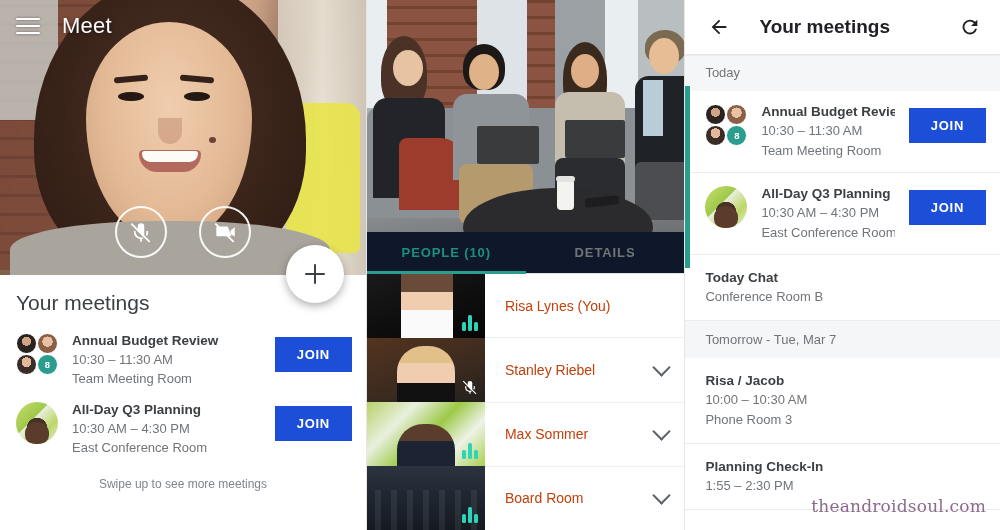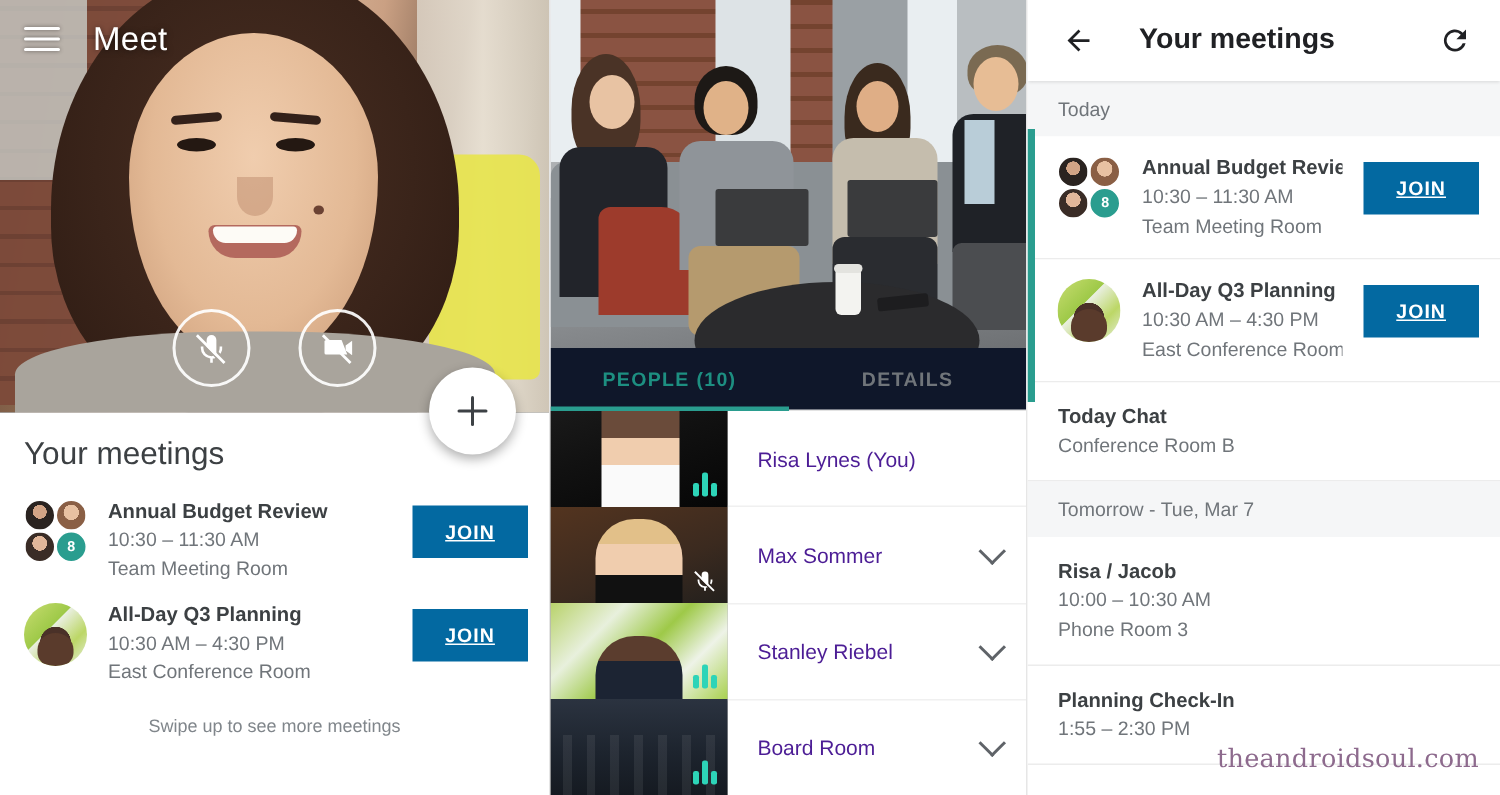"JOIN" .join-btn { background: #0369a1 -> #1d4ed8; text-decoration: underline -> none }
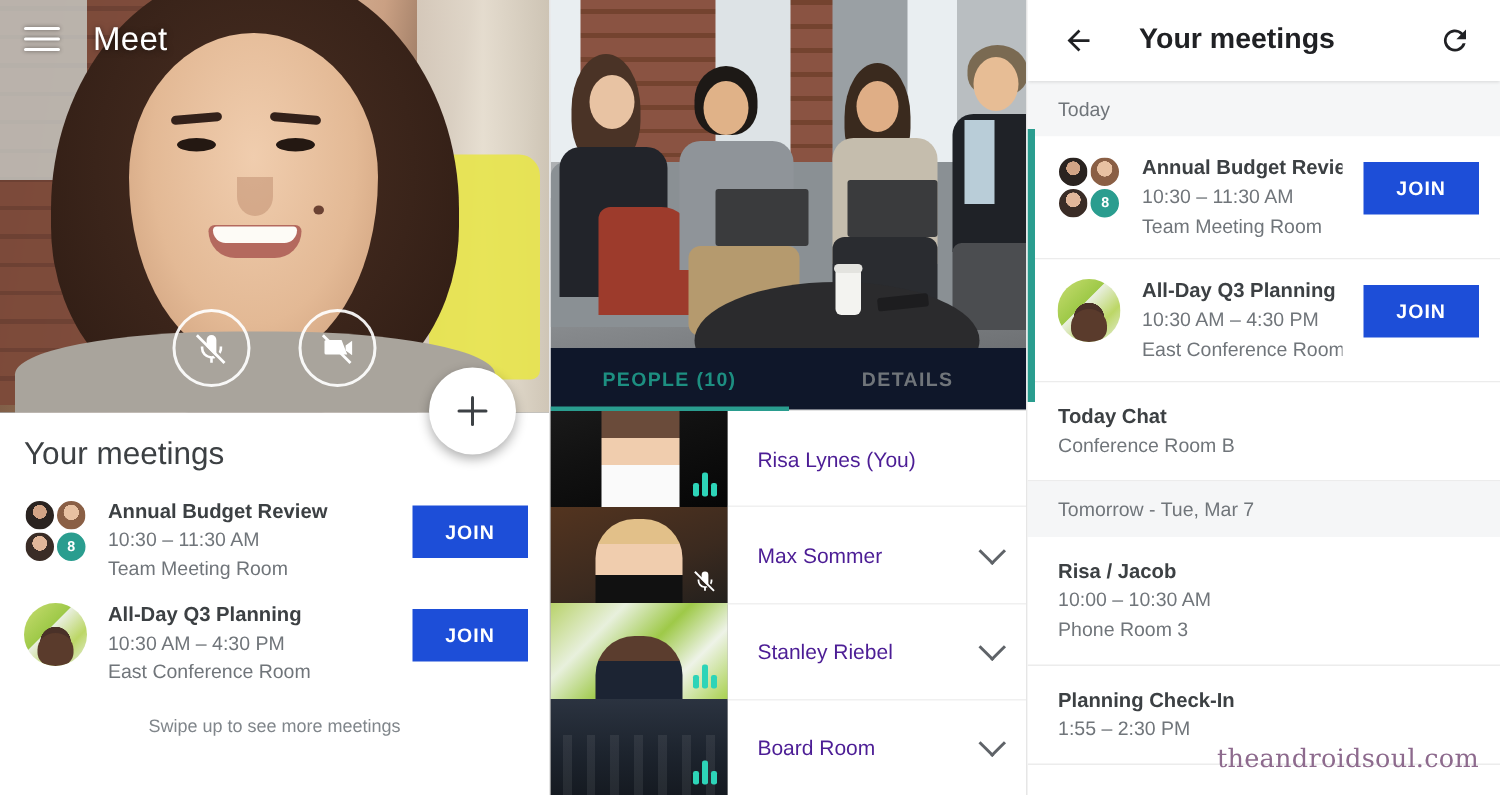"Risa Lynes (You)" .name-label { color: #4c1d95 -> #c2410c }
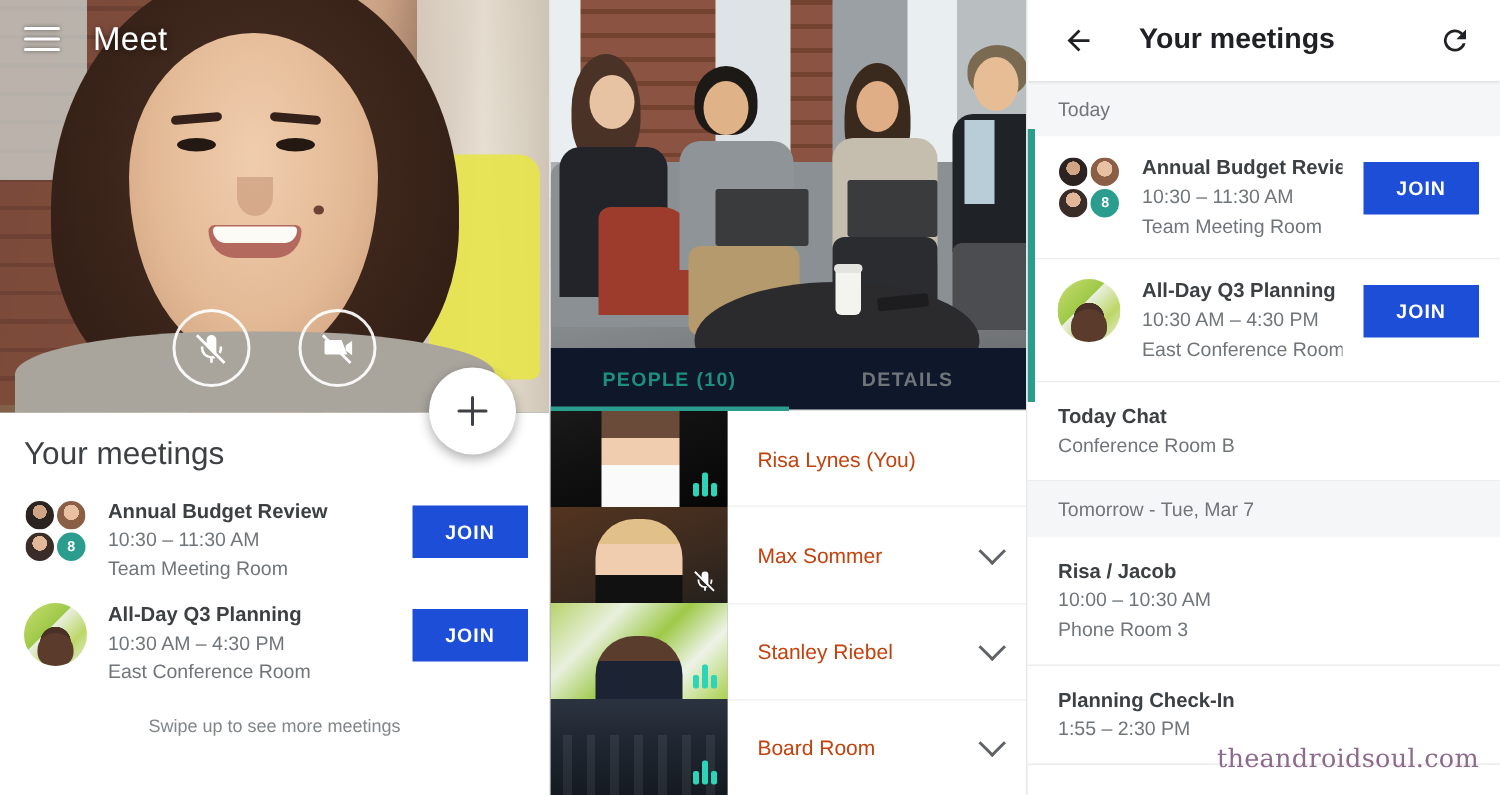"Max Sommer" div.name-row { order: before "Stanley Riebel" -> after "Stanley Riebel" }
